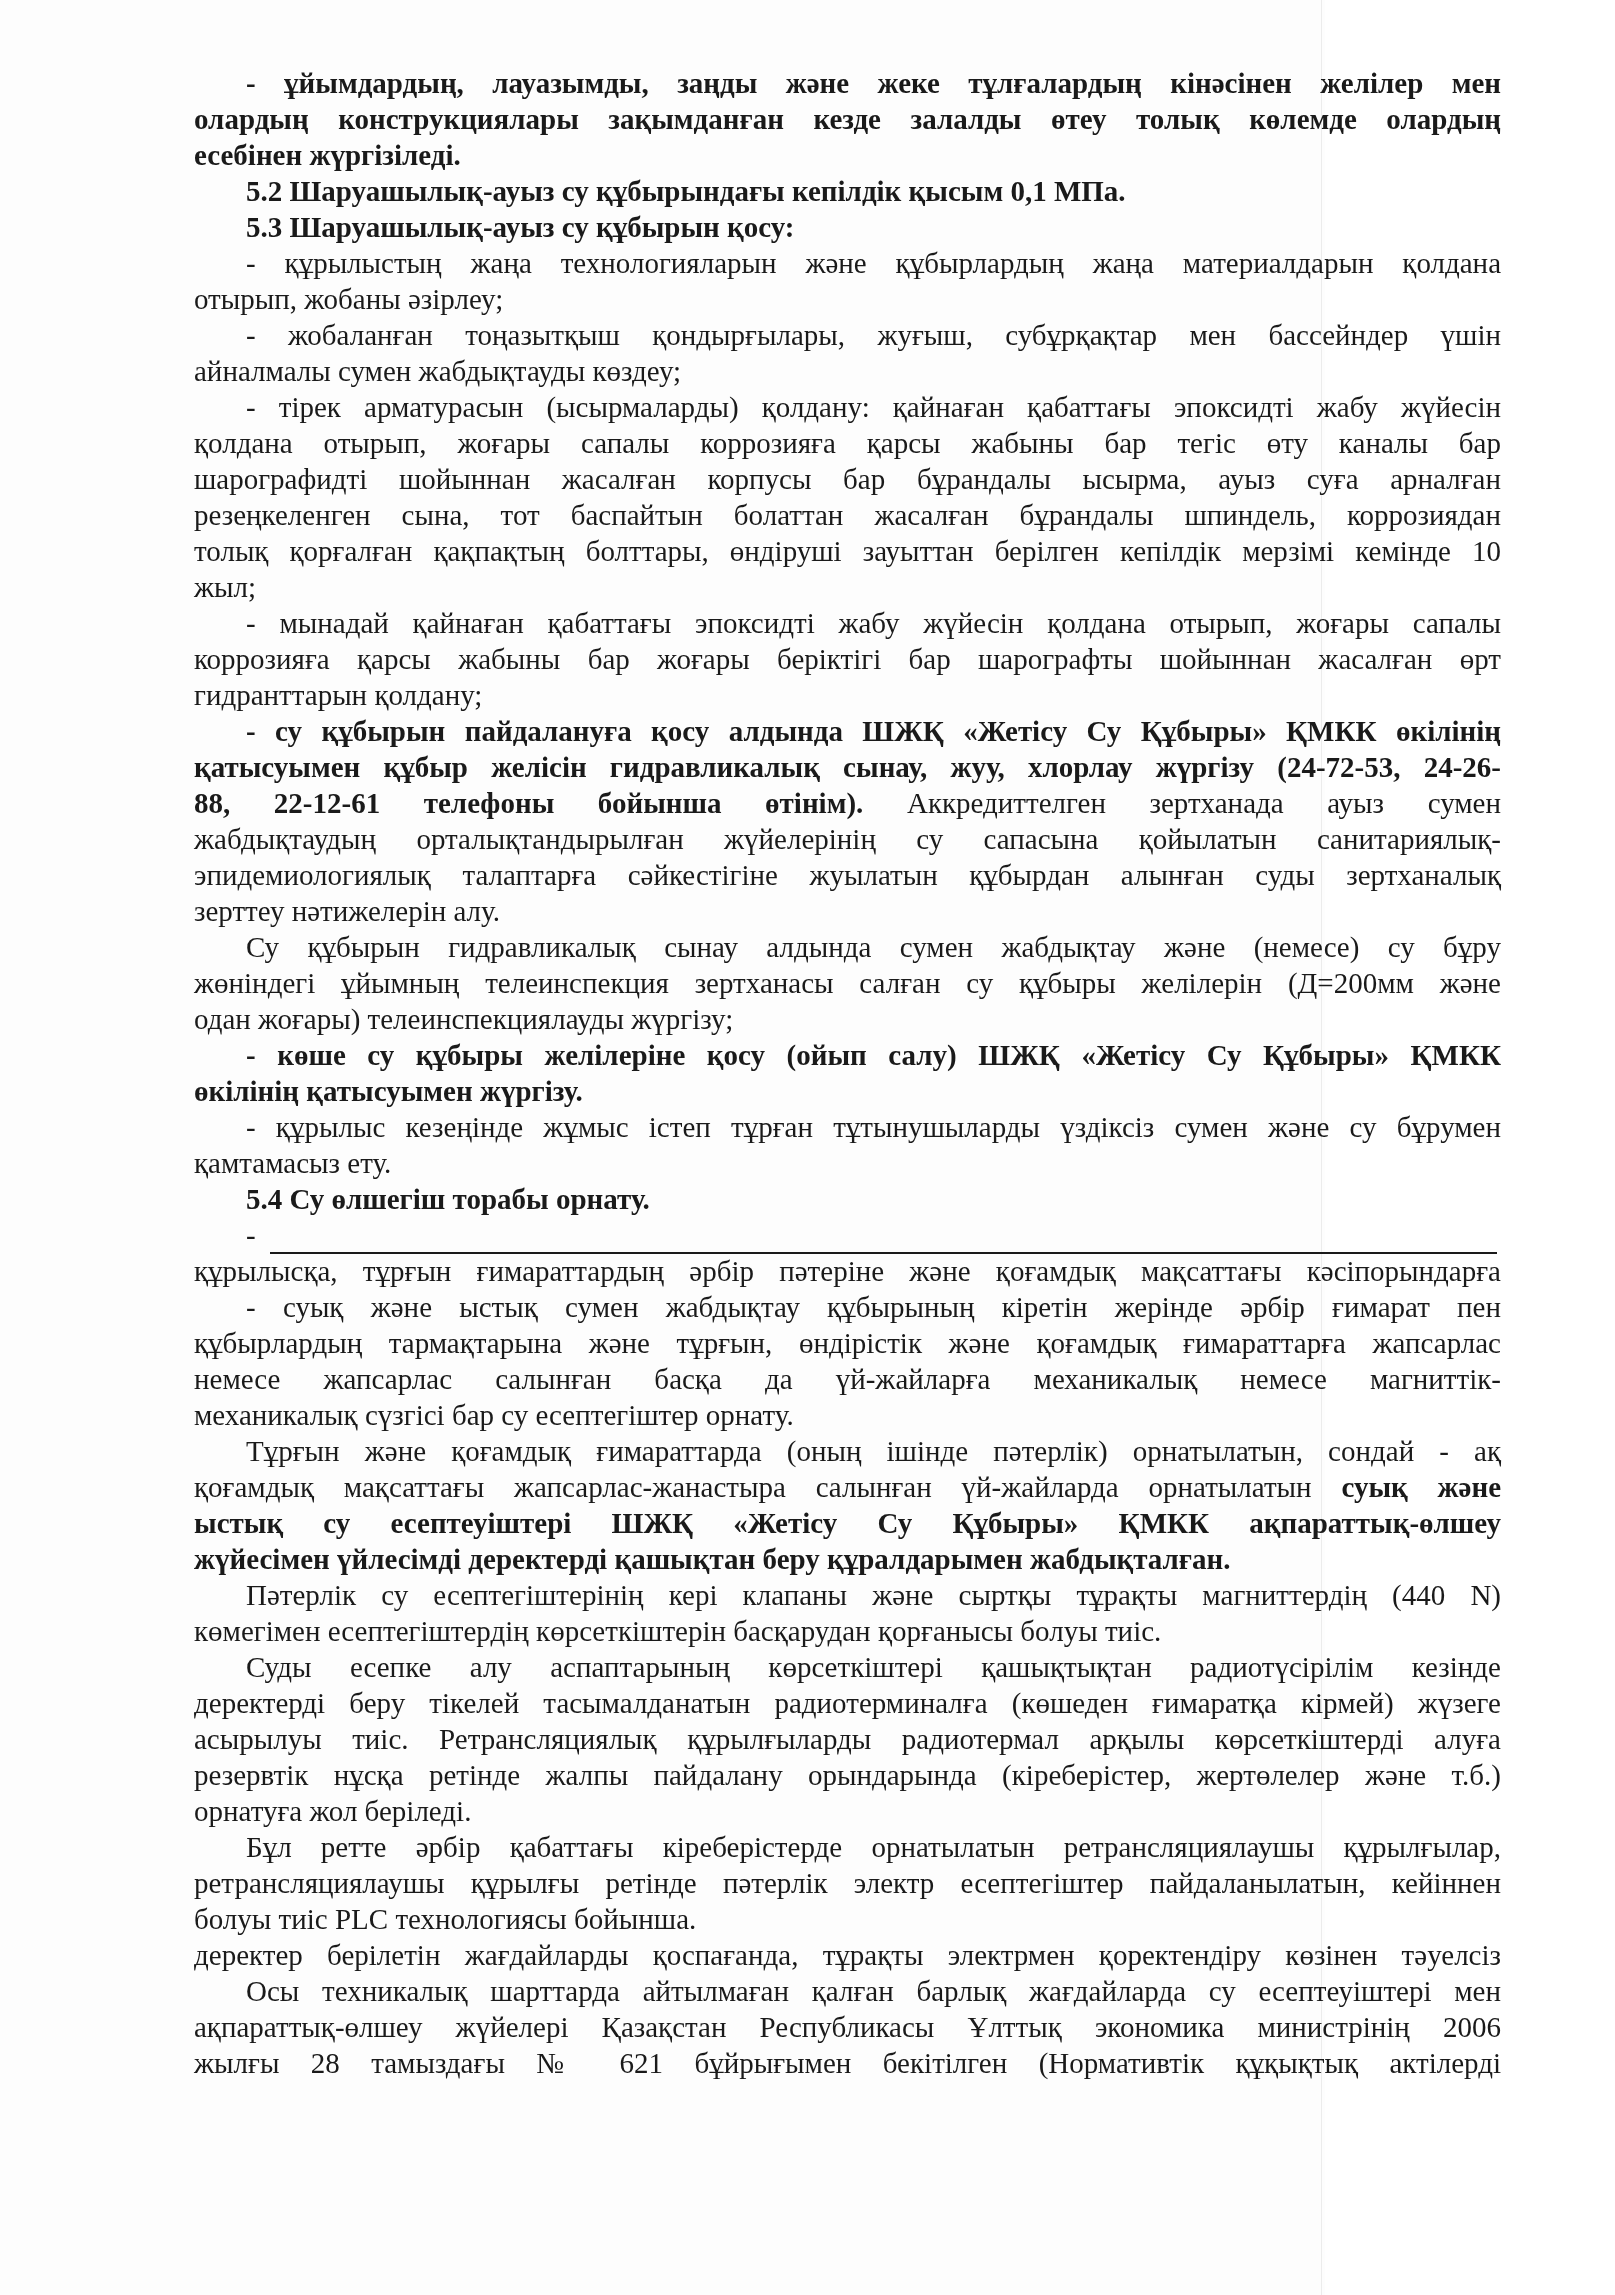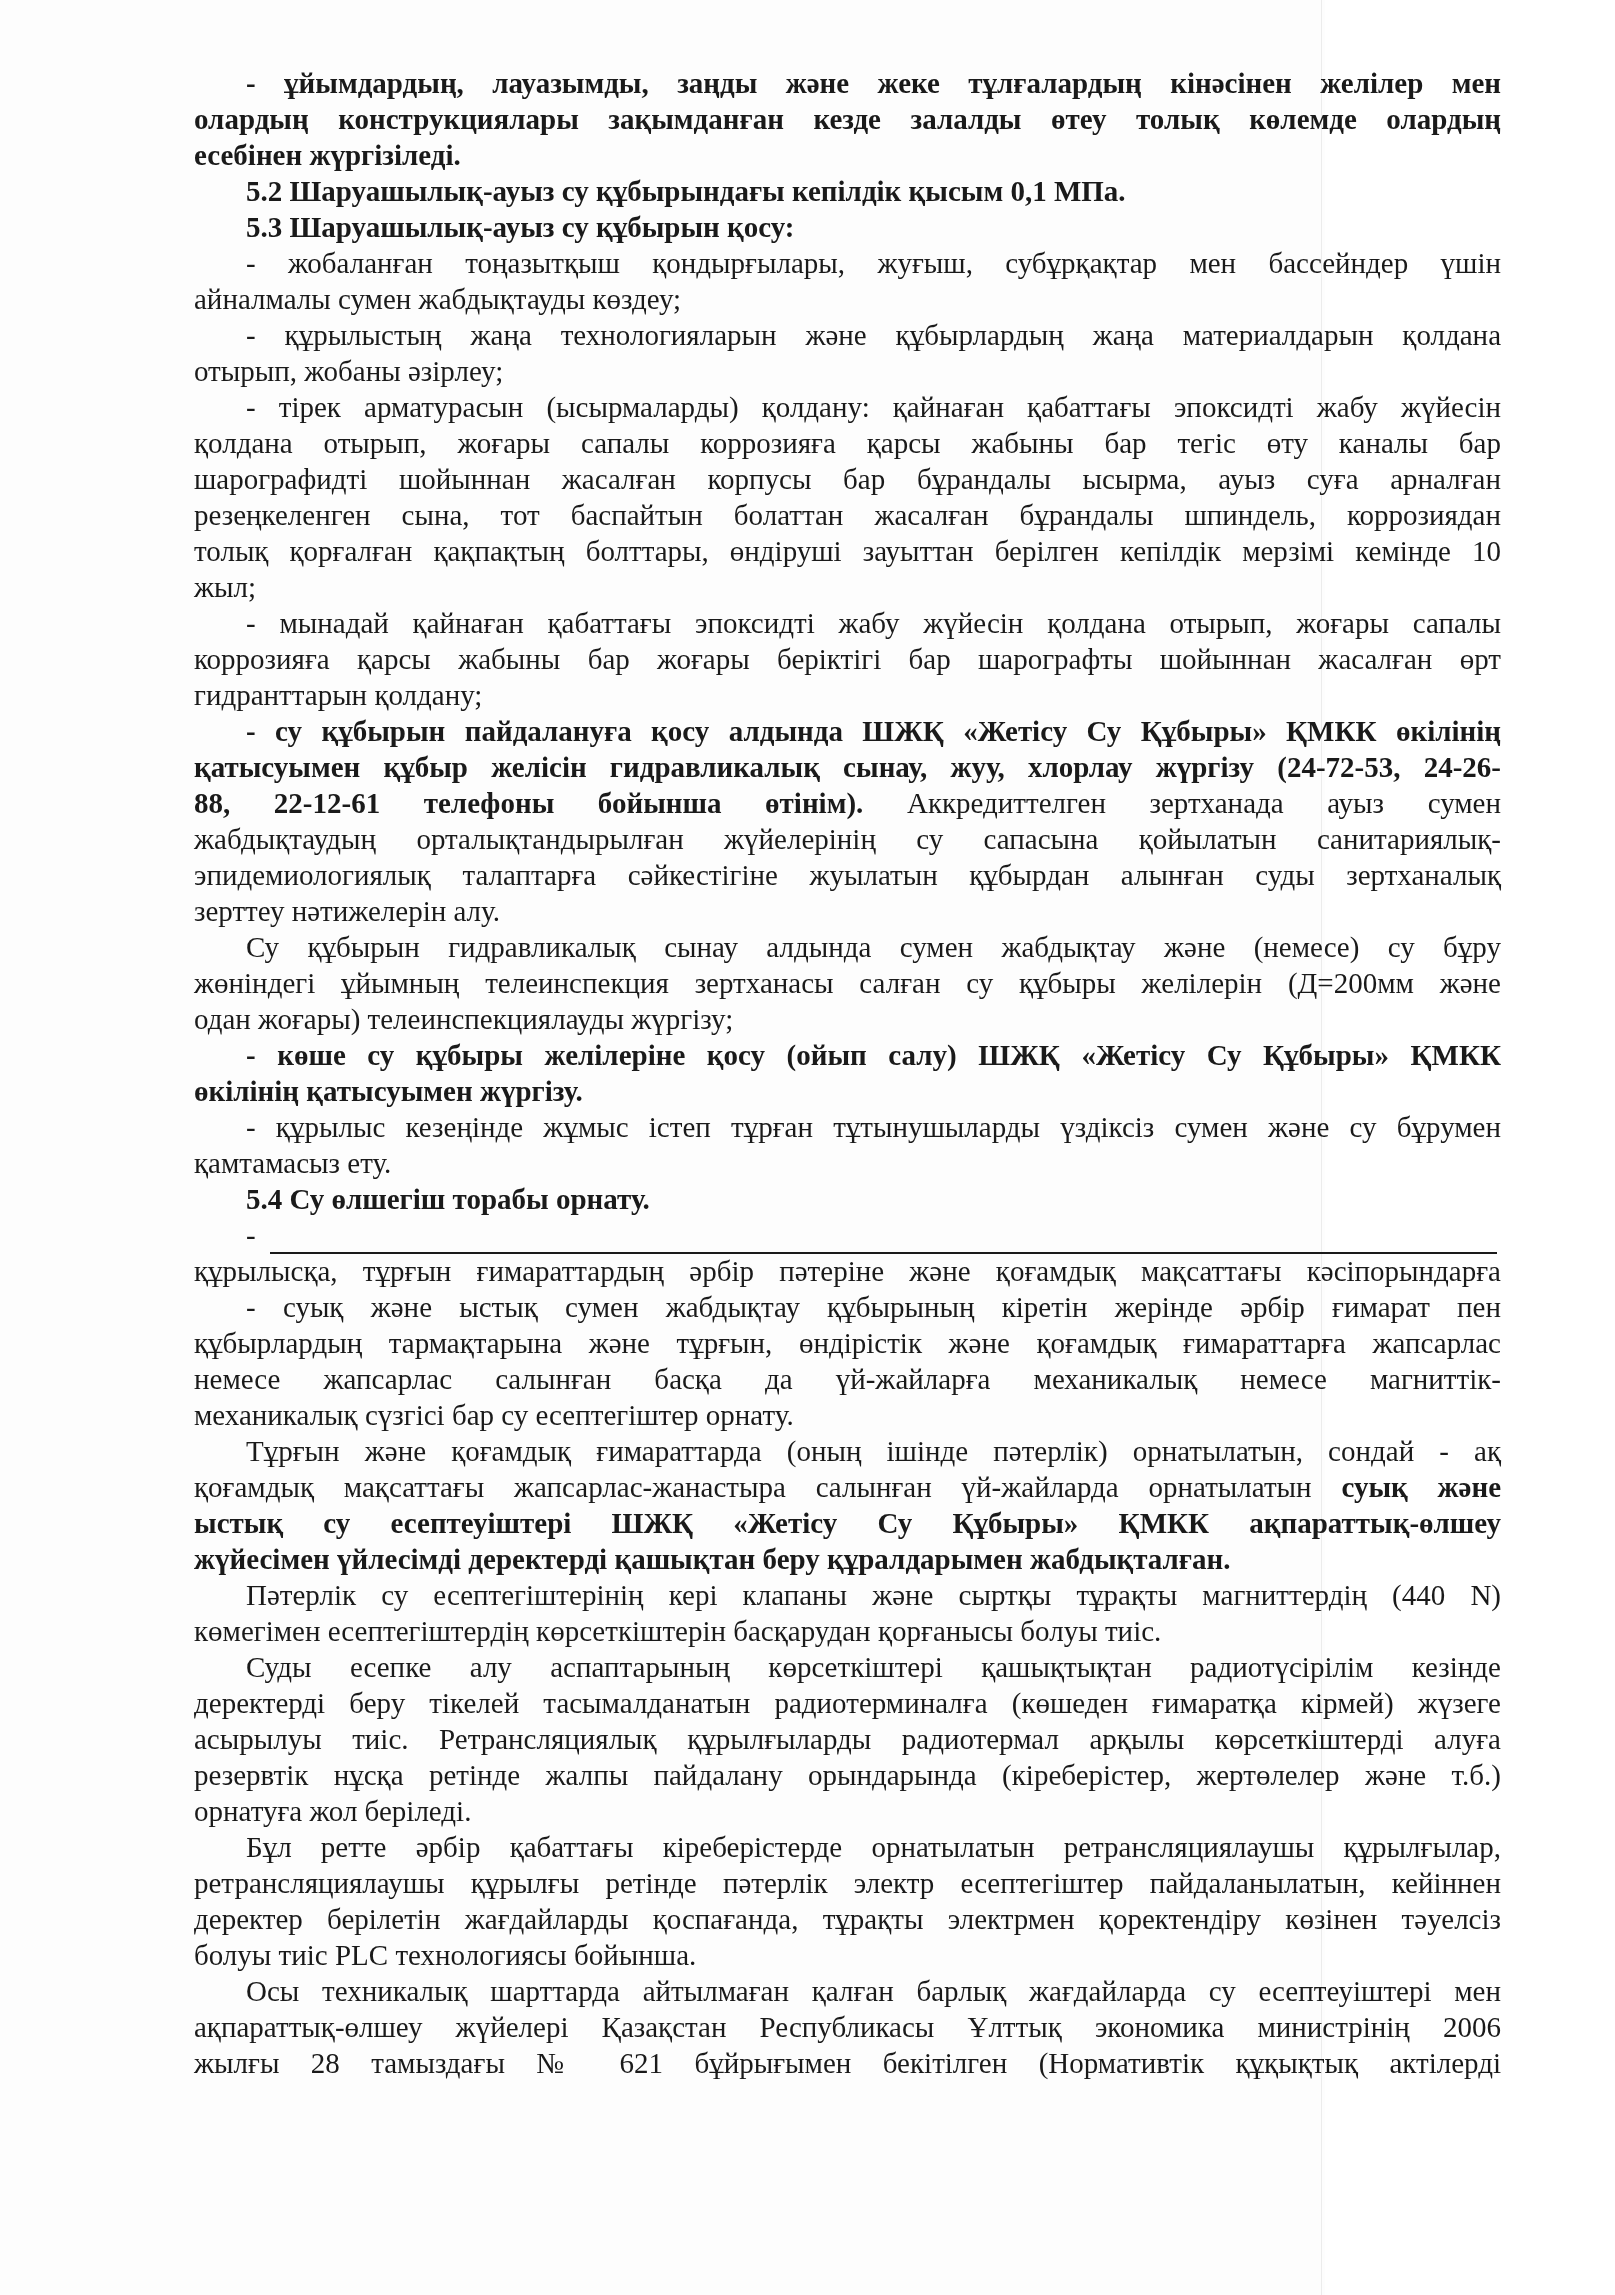"- жобаланған тоңазытқыш қондырғылары," div { order: before "- құрылыстың жаңа технологияларын және" -> after "- құрылыстың жаңа технологияларын және" }
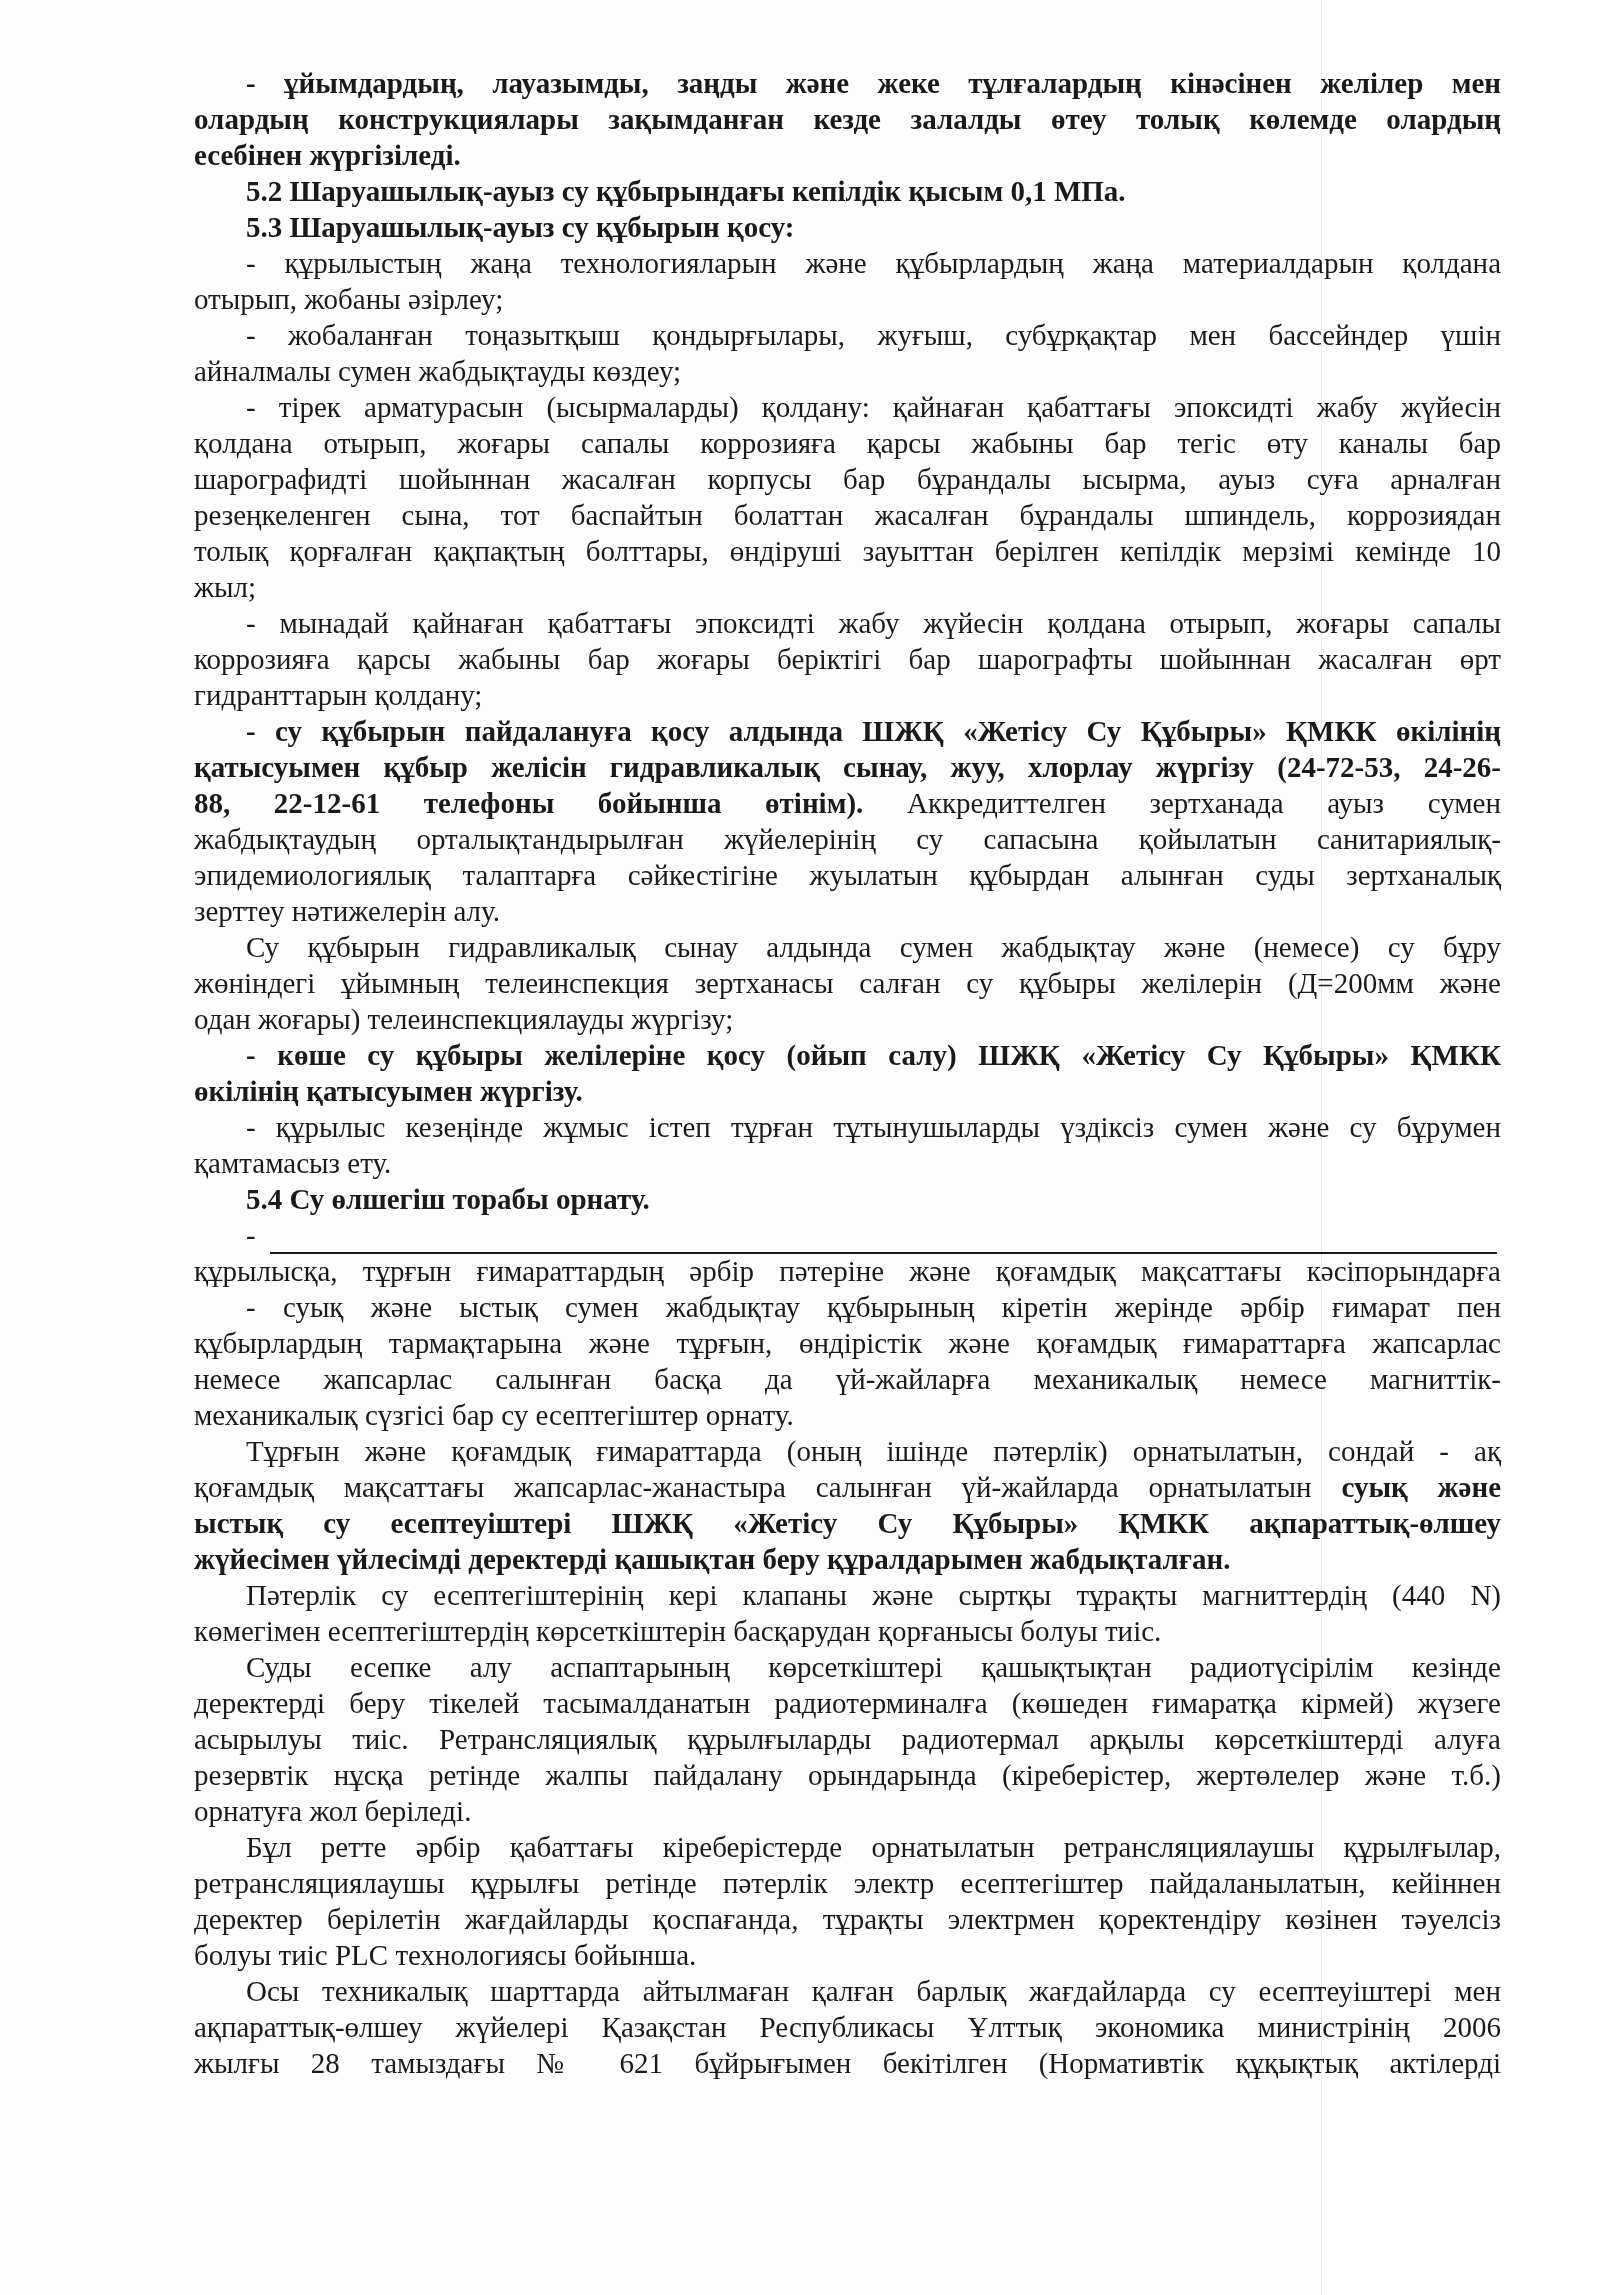"деректер берілетін жағдайларды" div.line { order: before "болуы тиіс PLC технологиясы бойынша." -> after "болуы тиіс PLC технологиясы бойынша." }
